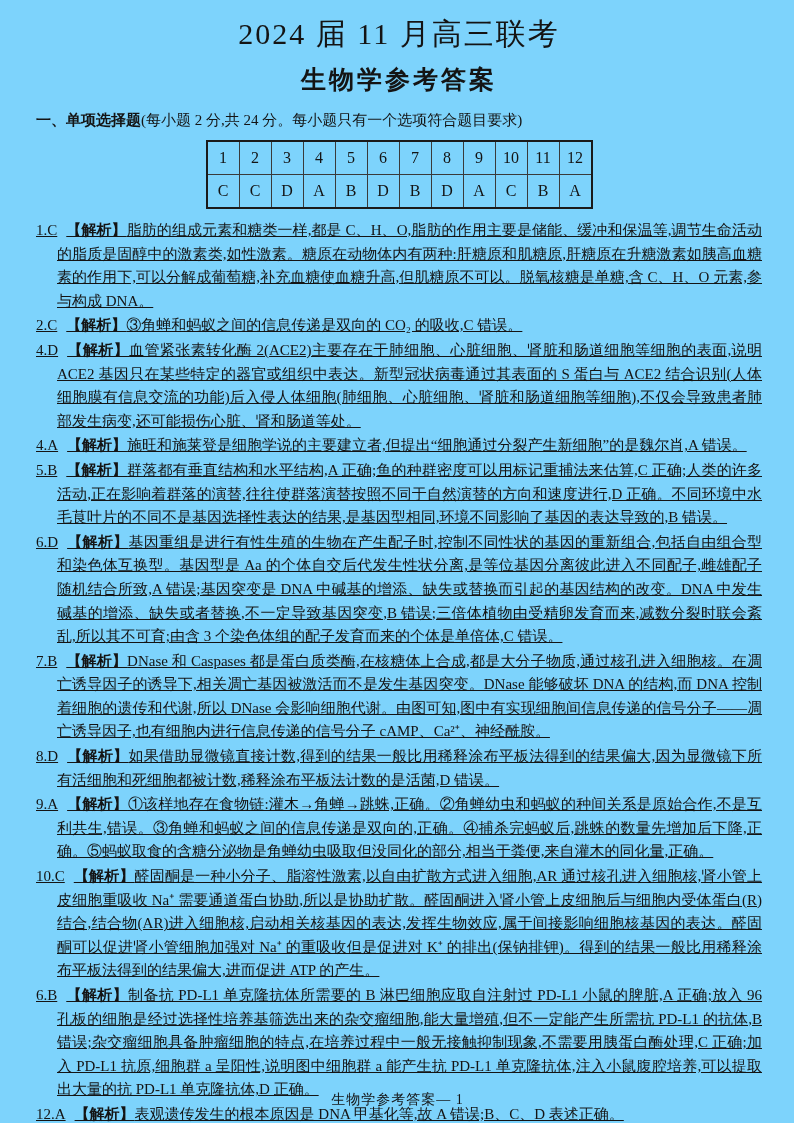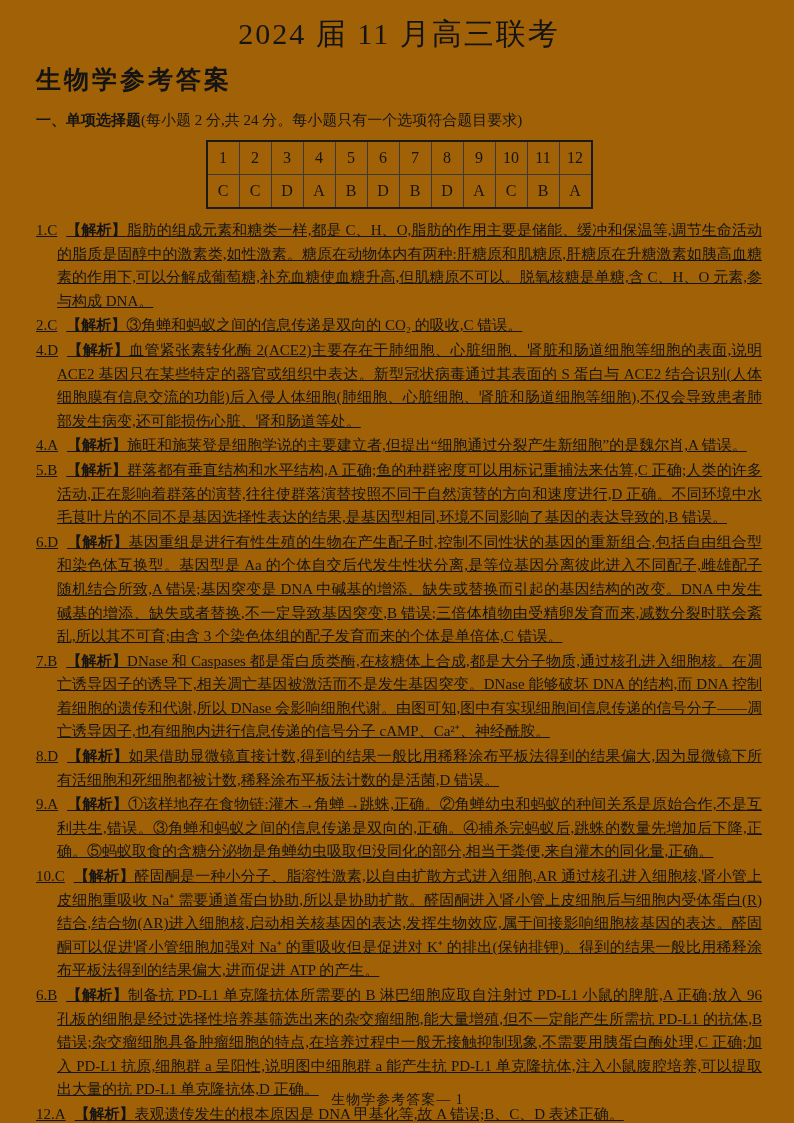"2024 届 11 月高三联考" .page { background: #a16207 -> #7dd3fc }
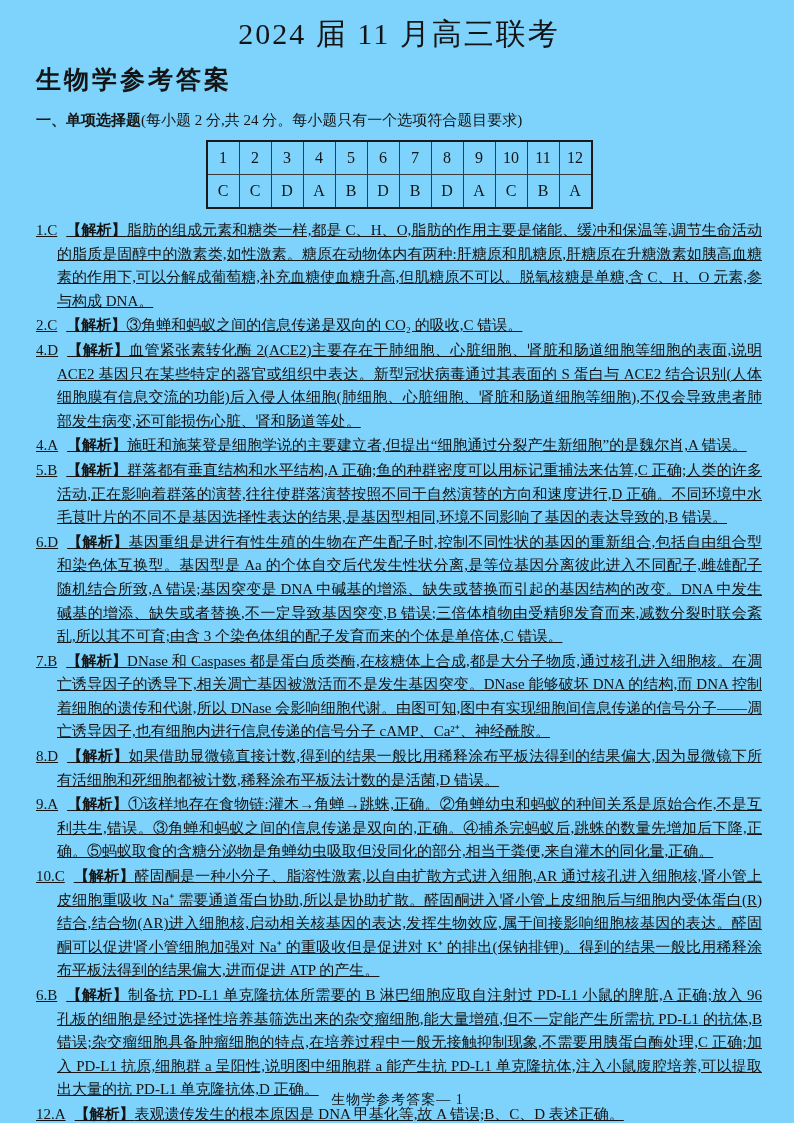"生物学参考答案" .subtitle { text-align: none -> center }
